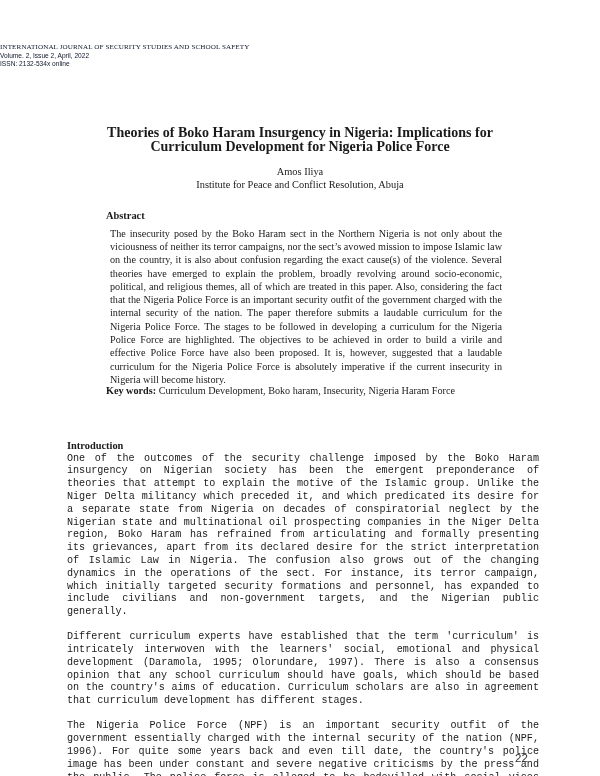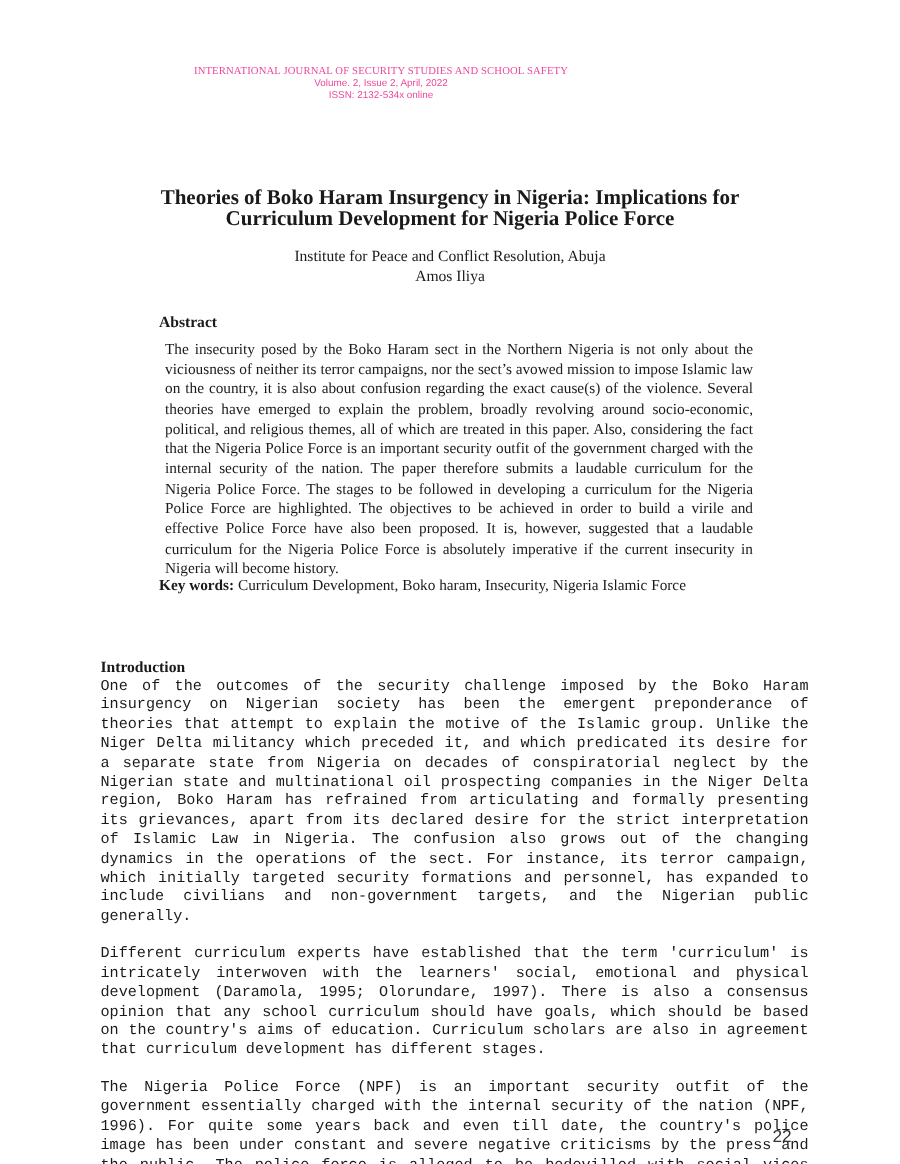"INTERNATIONAL JOURNAL OF SECURITY" .journal-header { color: #ec4899 -> #0f172a; text-align: center -> none }
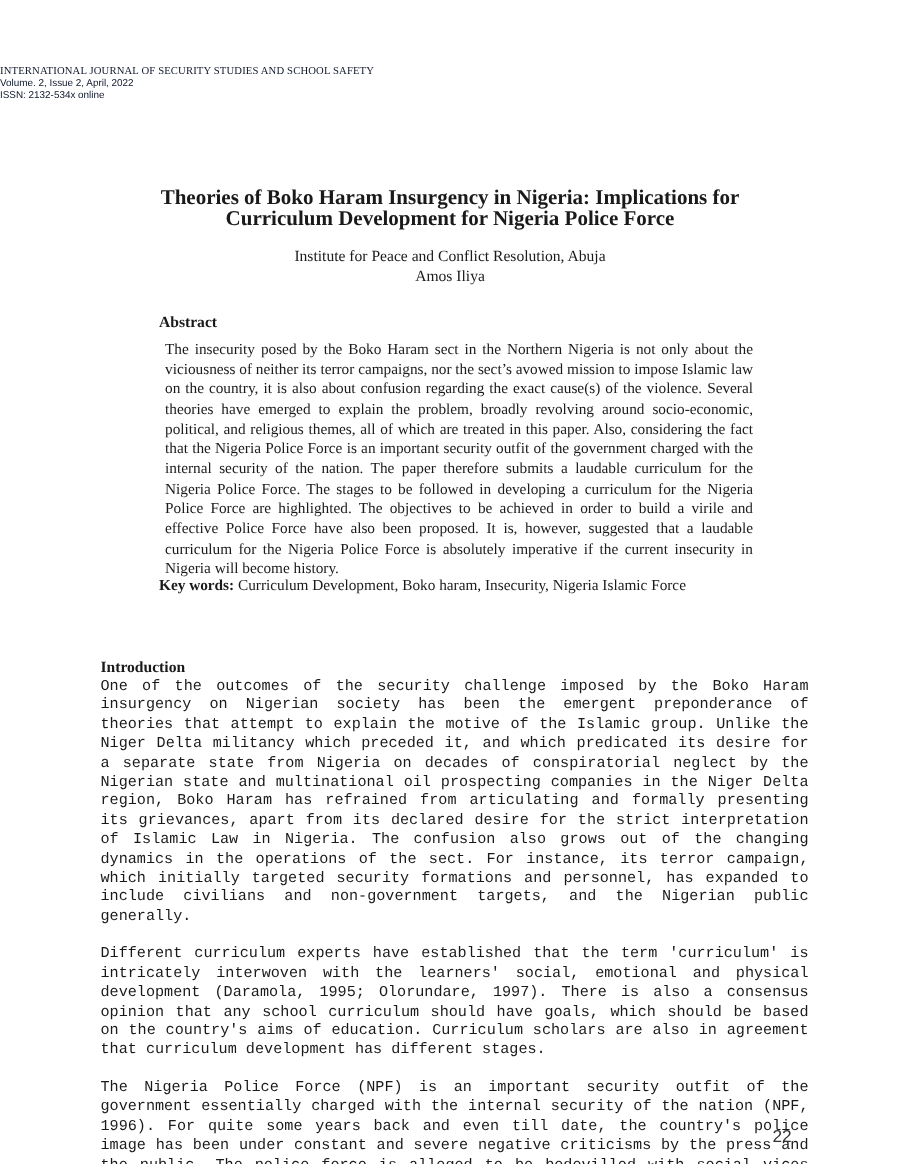"Institute for Peace and Conflict" div { order: before "Amos Iliya" -> after "Amos Iliya" }
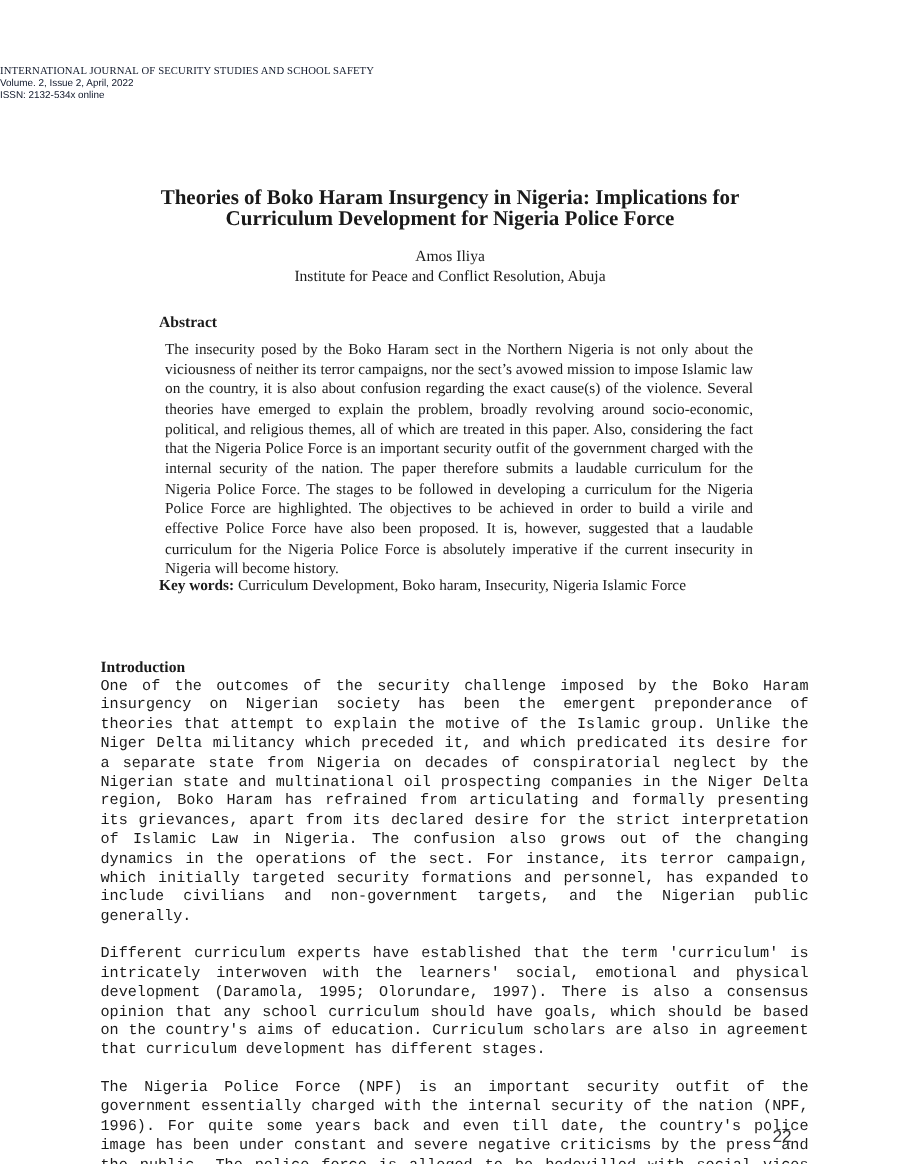"Curriculum Development, Boko haram," span { text: Islamic -> Haram }
